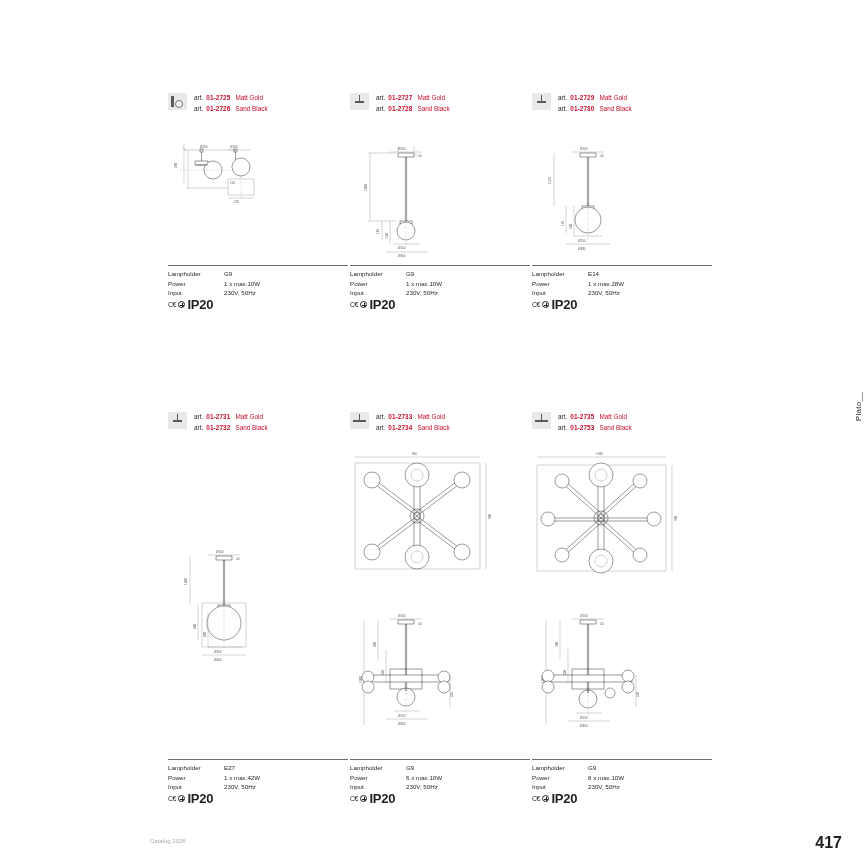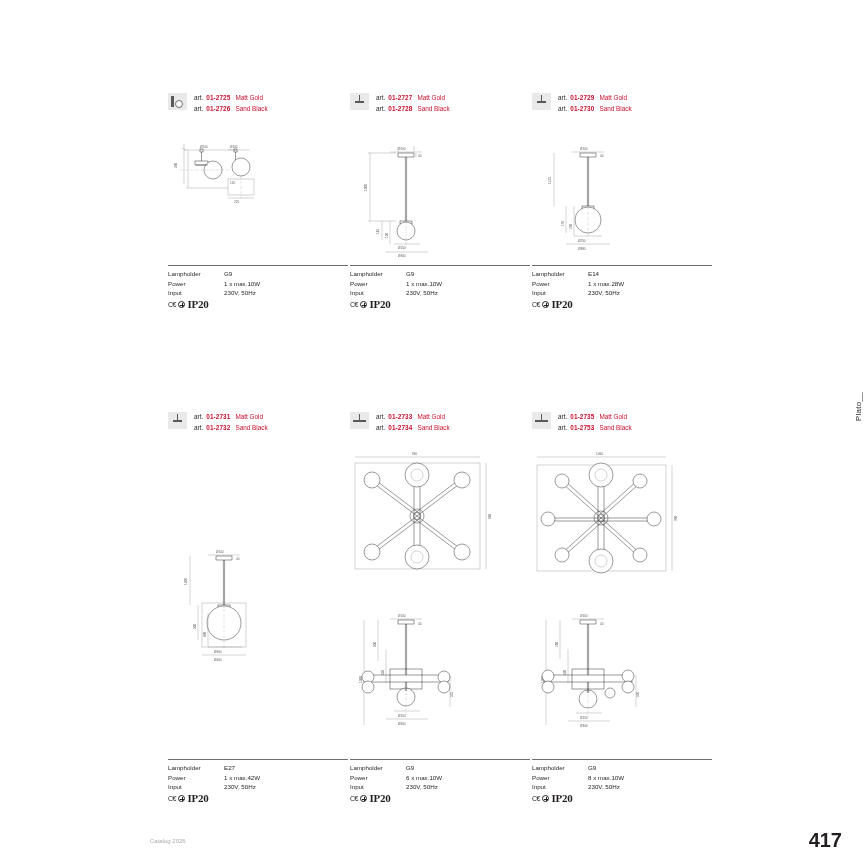"IP20" .ip { font-family: Liberation Serif, serif -> none; font-size: 11px -> 13px }
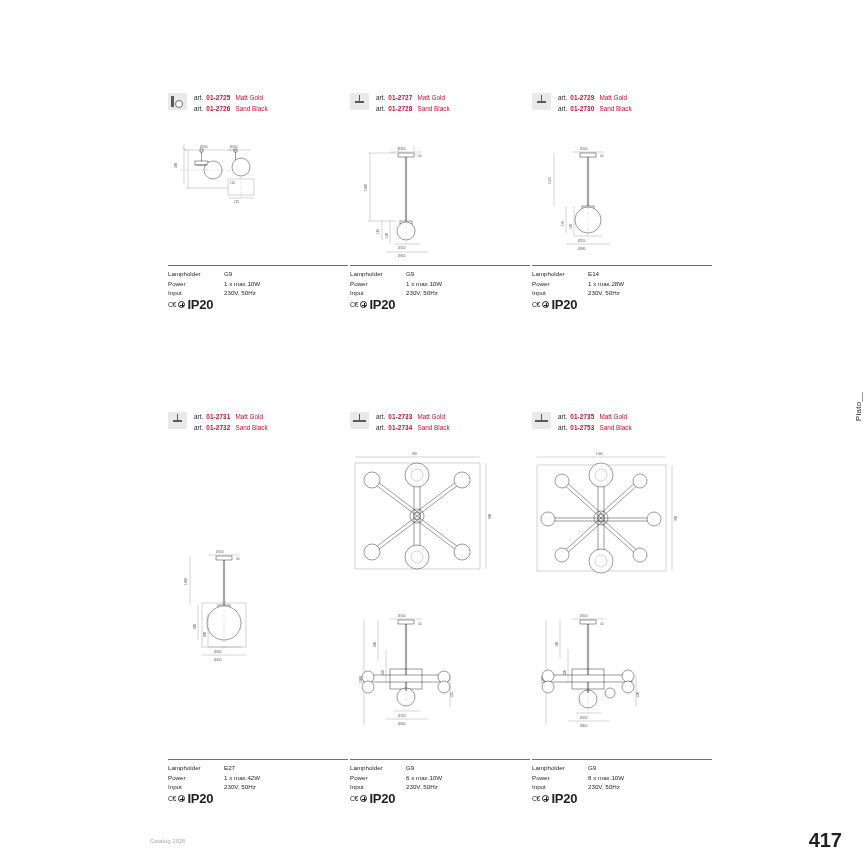"417" .footer-page { font-size: 20px -> 16px }
